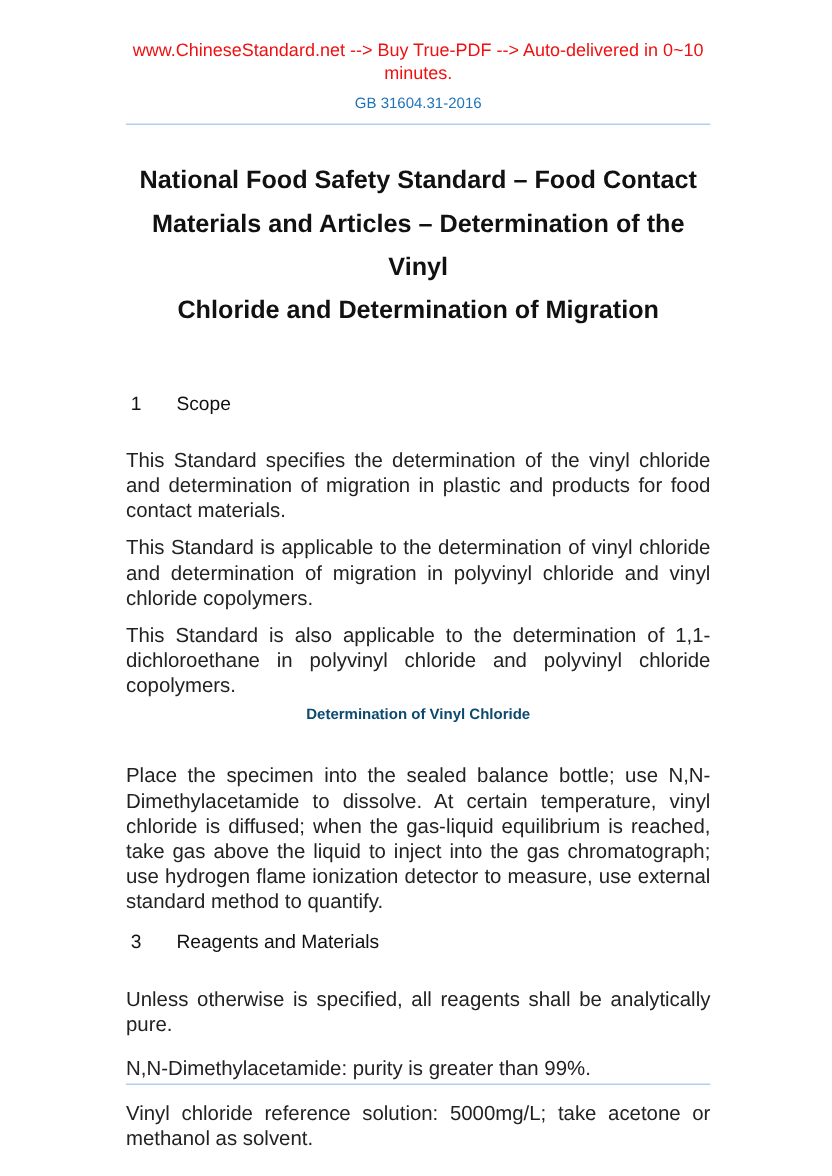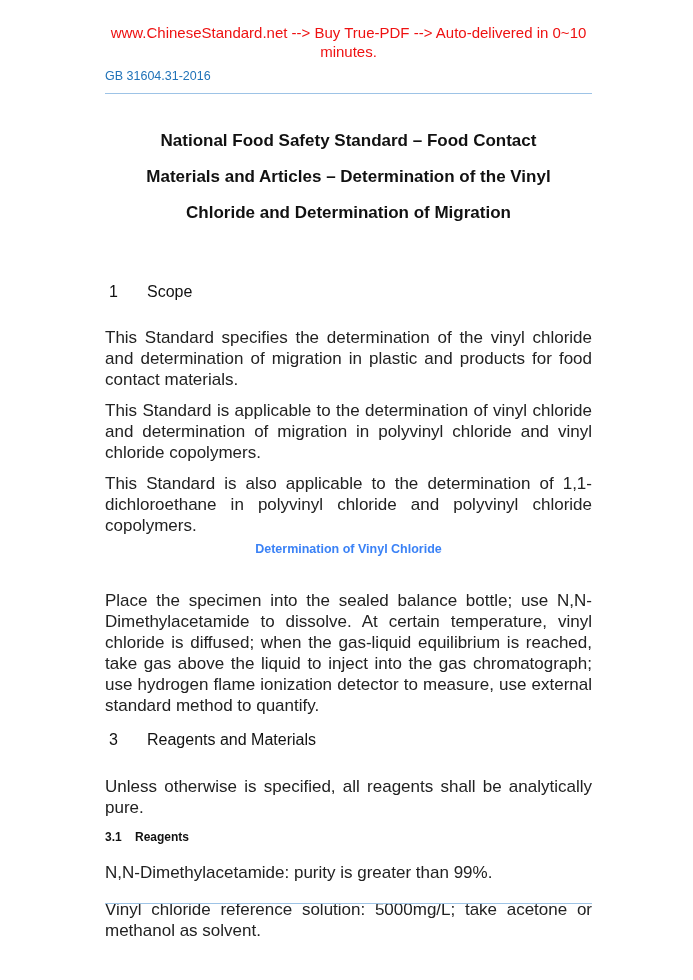"www.ChineseStandard.net --> Buy True-PDF" .promo { padding-top: 23px -> 33px }
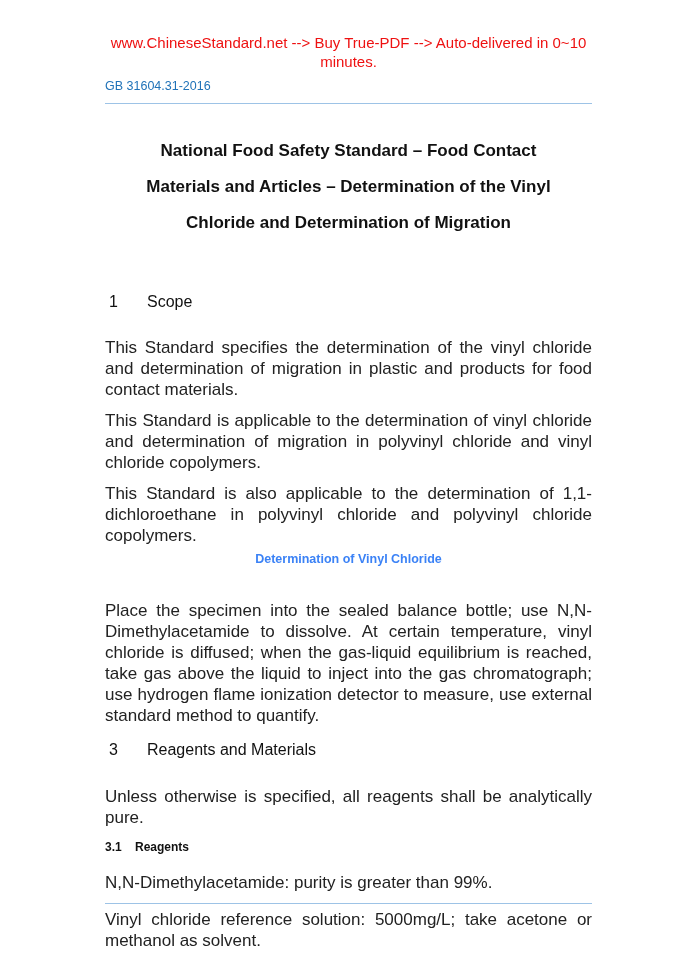"GB 31604.31-2016" .std-code { text-align: none -> center }
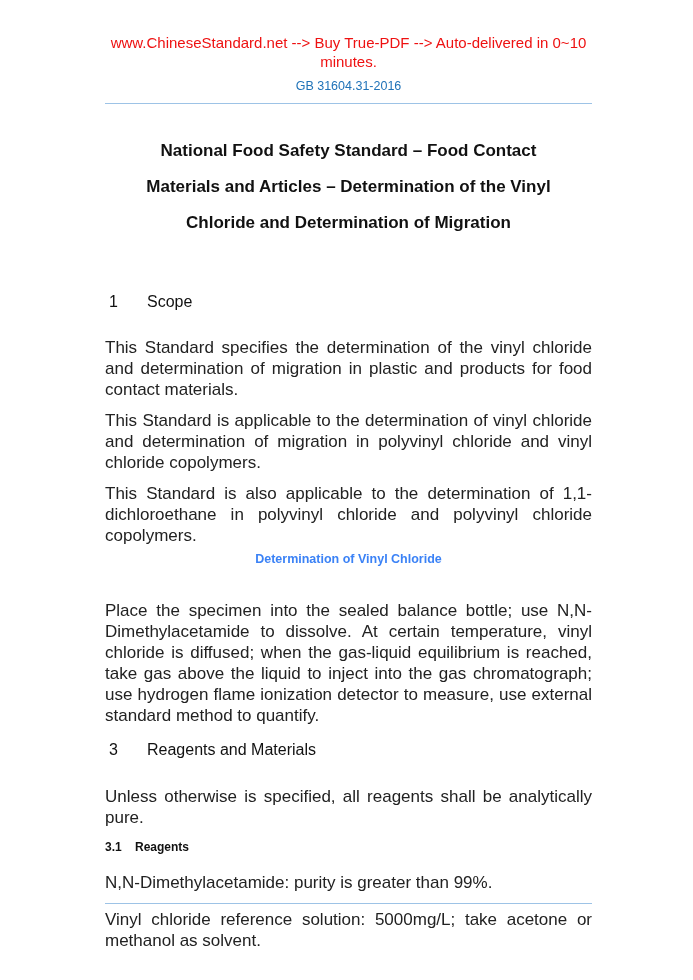"National Food Safety Standard –" h1.doc-title { font-size: 17px -> 21px }
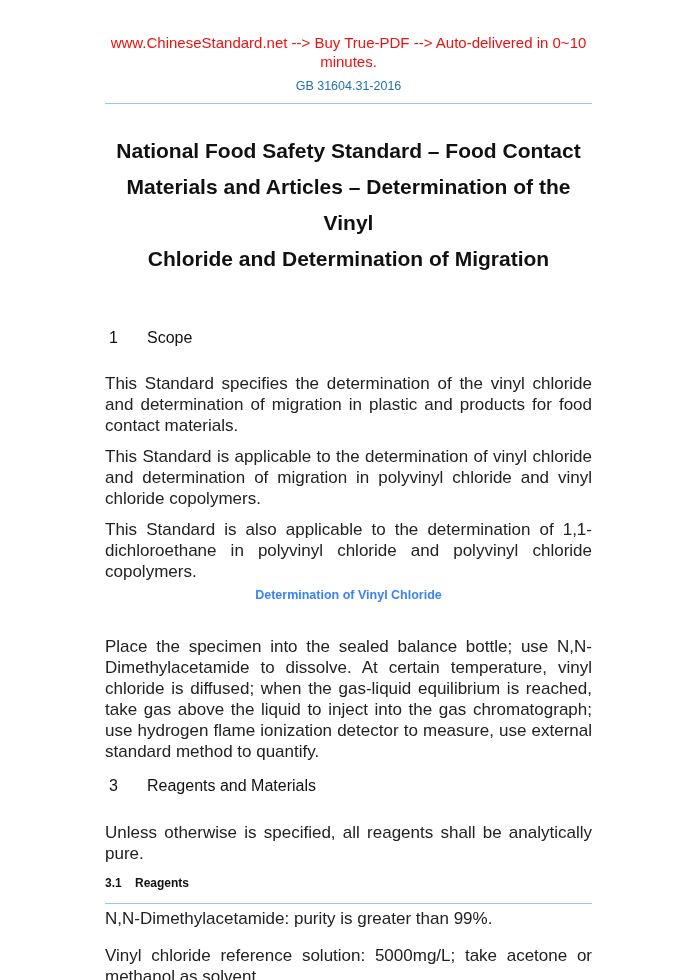"Determination of Vinyl Chloride" .part-heading { color: #3b82f6 -> #0c4a6e }
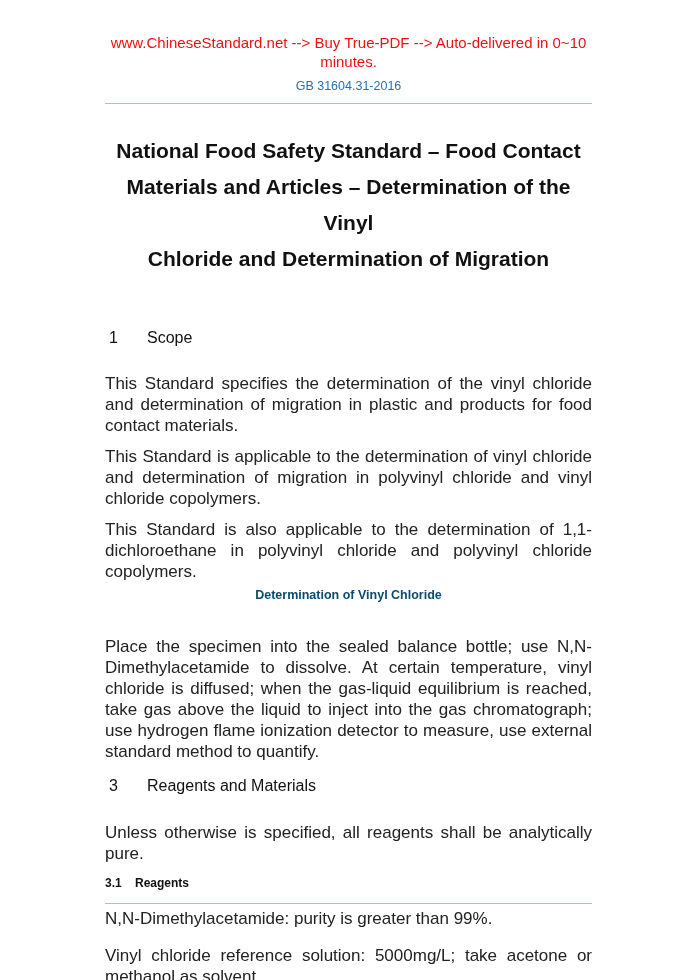"3.1 Reagents" h3.sub { html: <h3><span>3.1</span><span>Reagents</span></h3> -> none }
